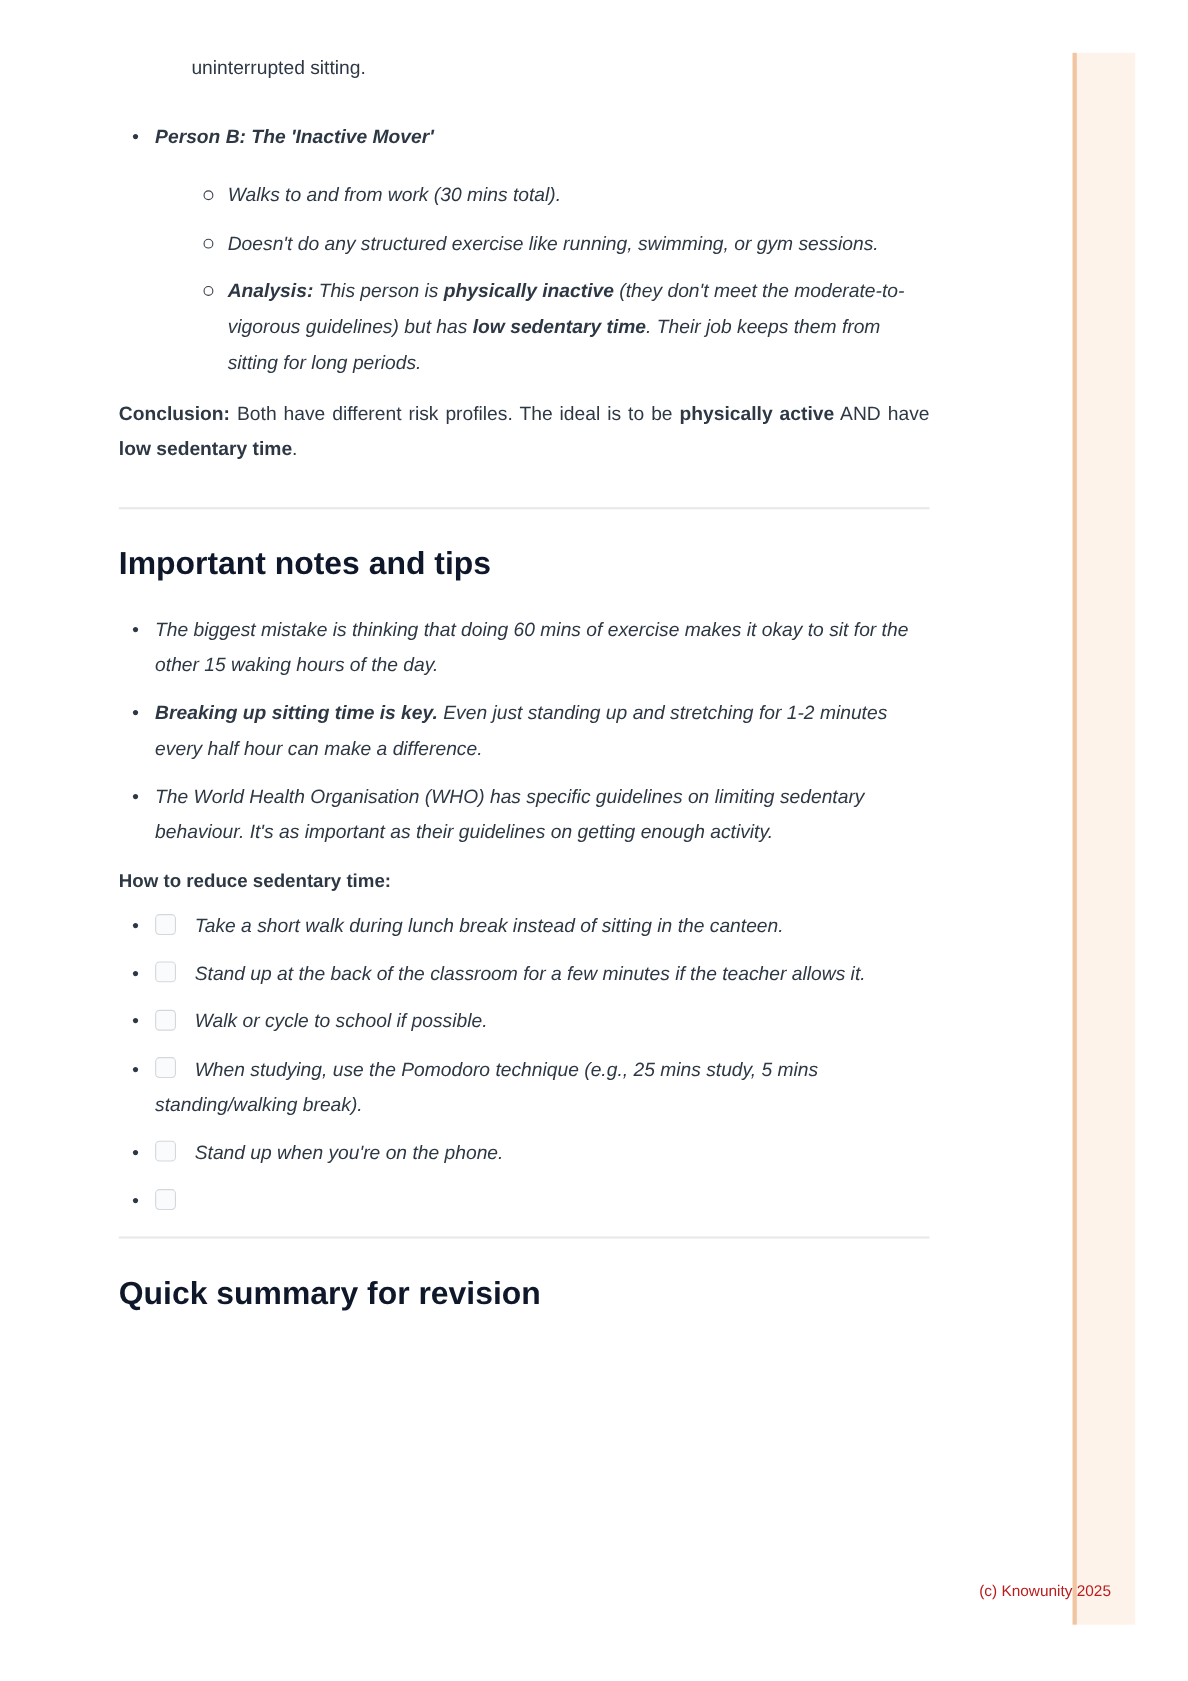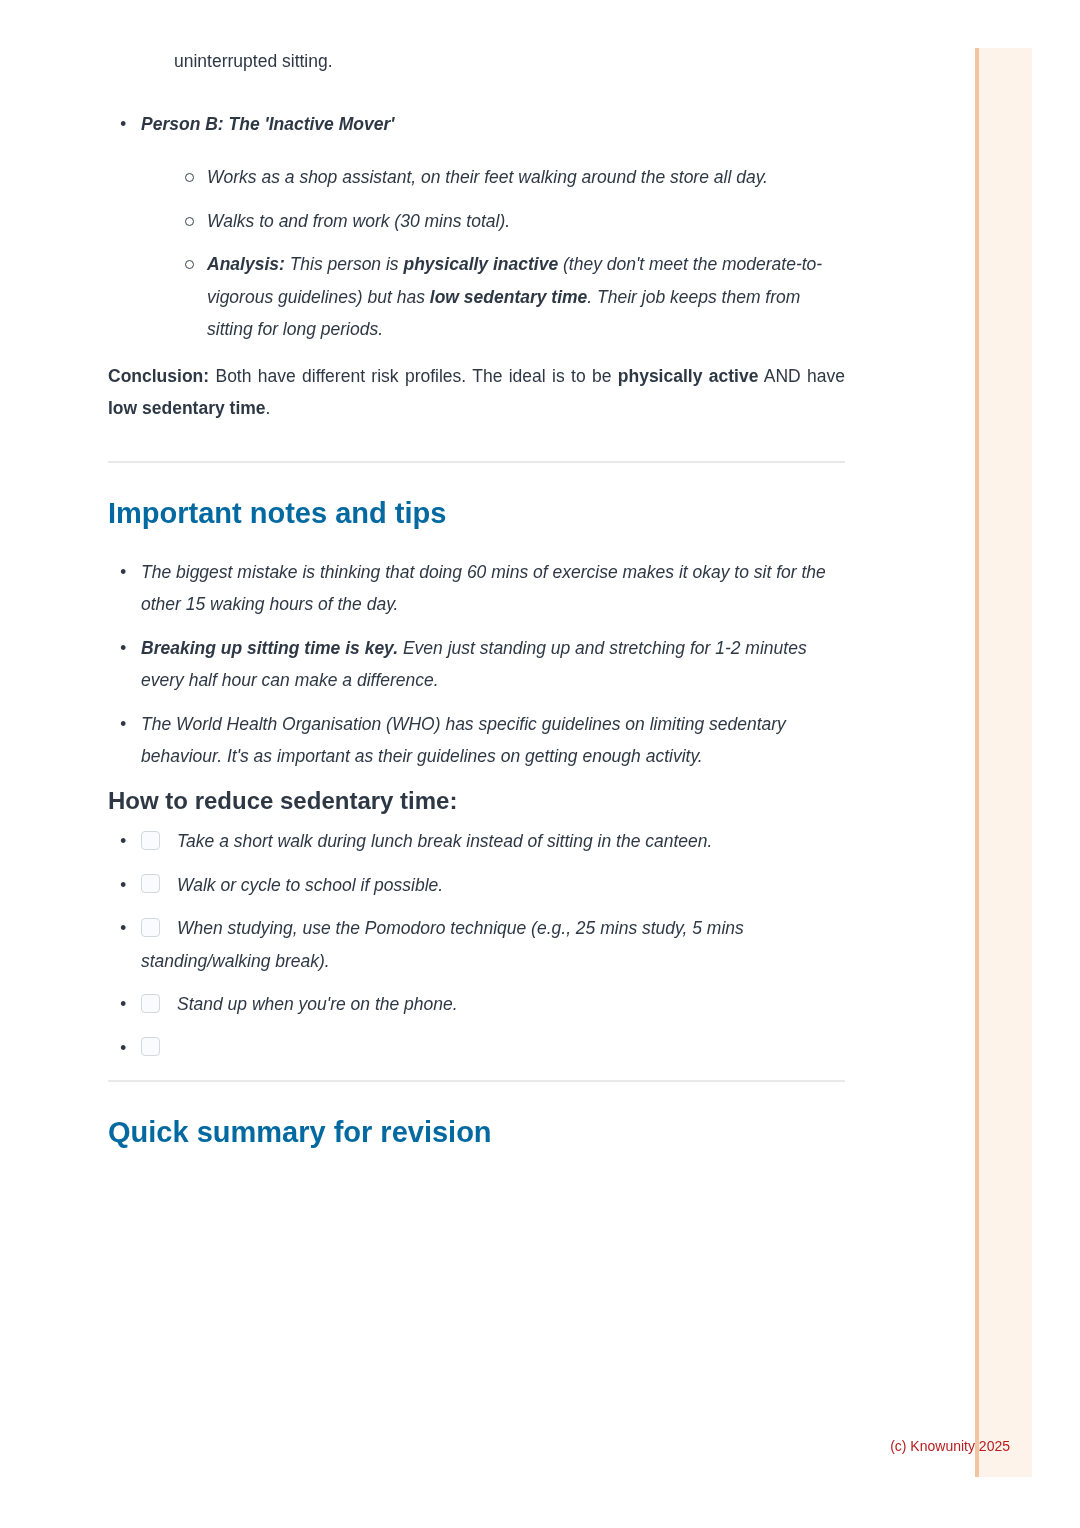"Works as a shop assistant," li.l2 { html: <li><span>Works as a shop assistant, on their feet walking around the store all day.</span></li> -> none }
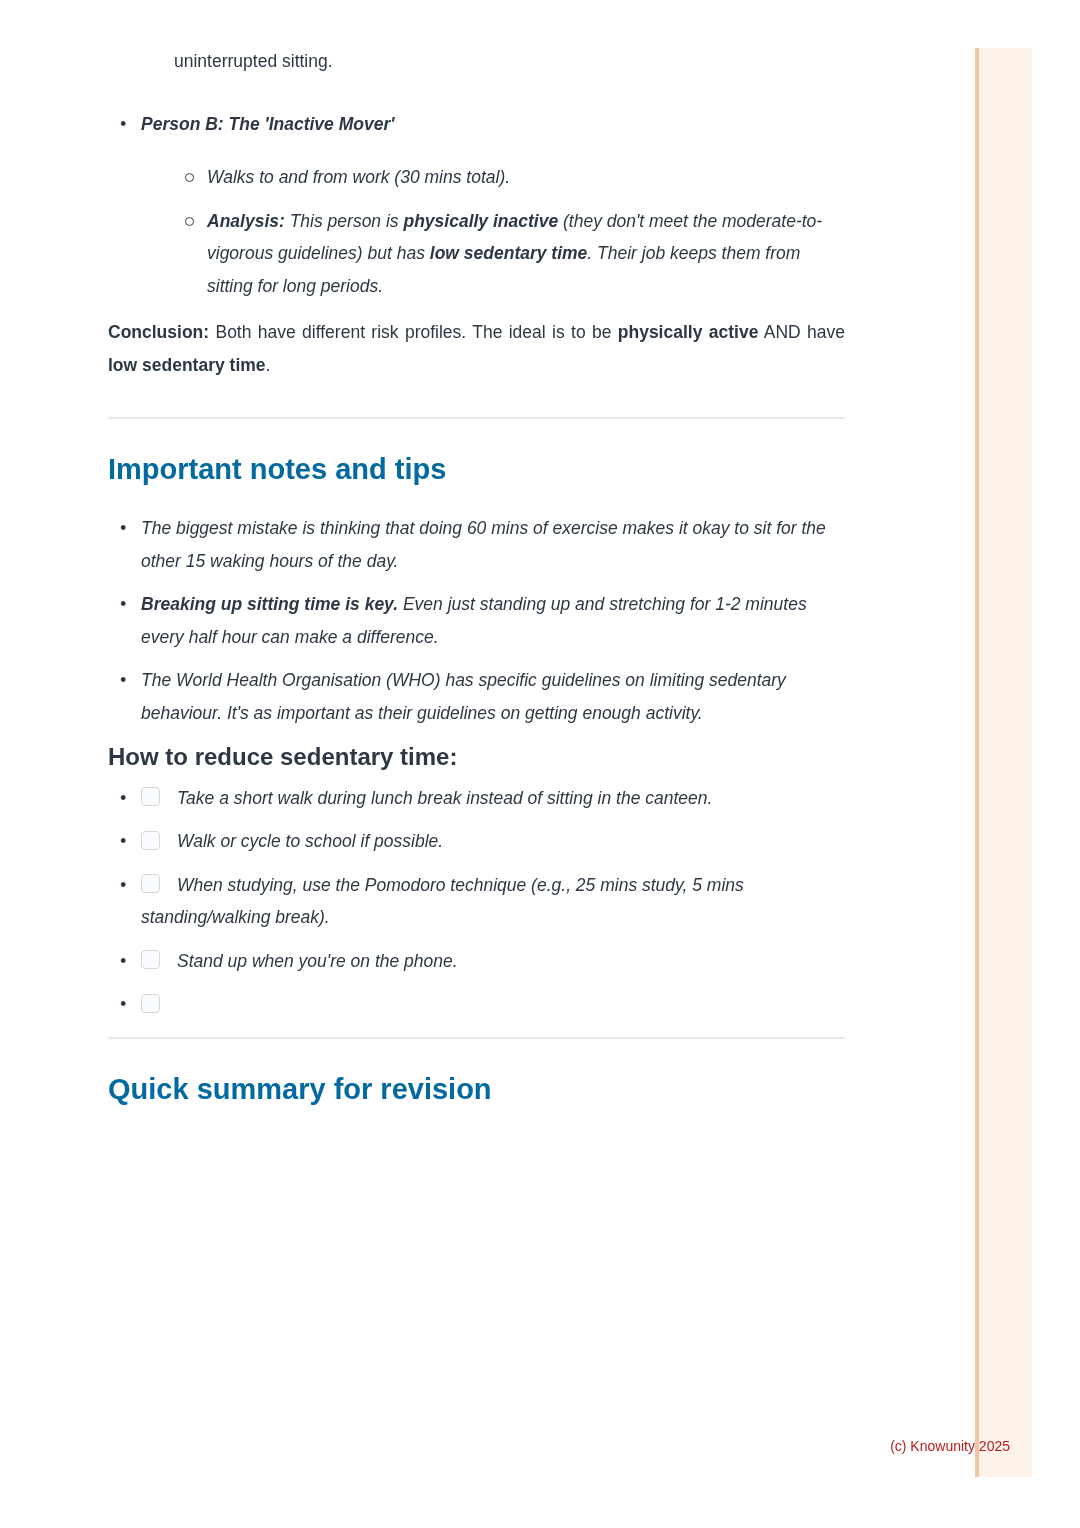"Doesn't do any structured exercise" li.l2 { html: none -> <li><span>Doesn't do any structured exercise like running, swimming, or gym sessions.</span></li> }
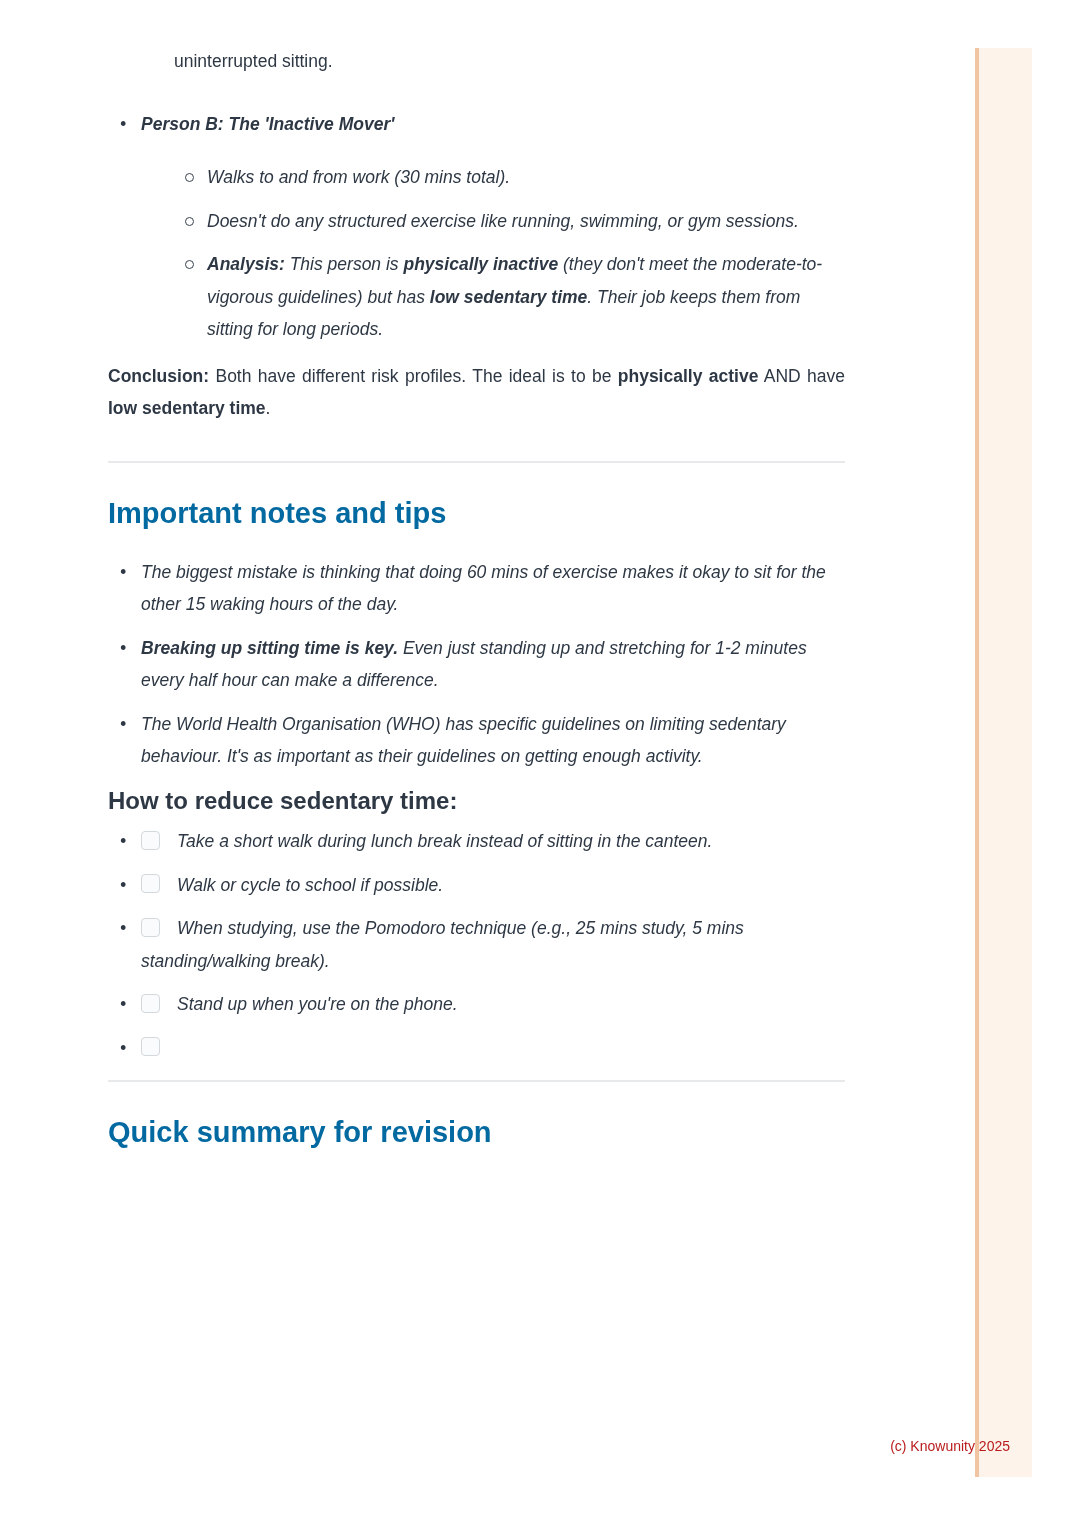"Important notes and tips" h2 { color: #0369a1 -> #0f172a }
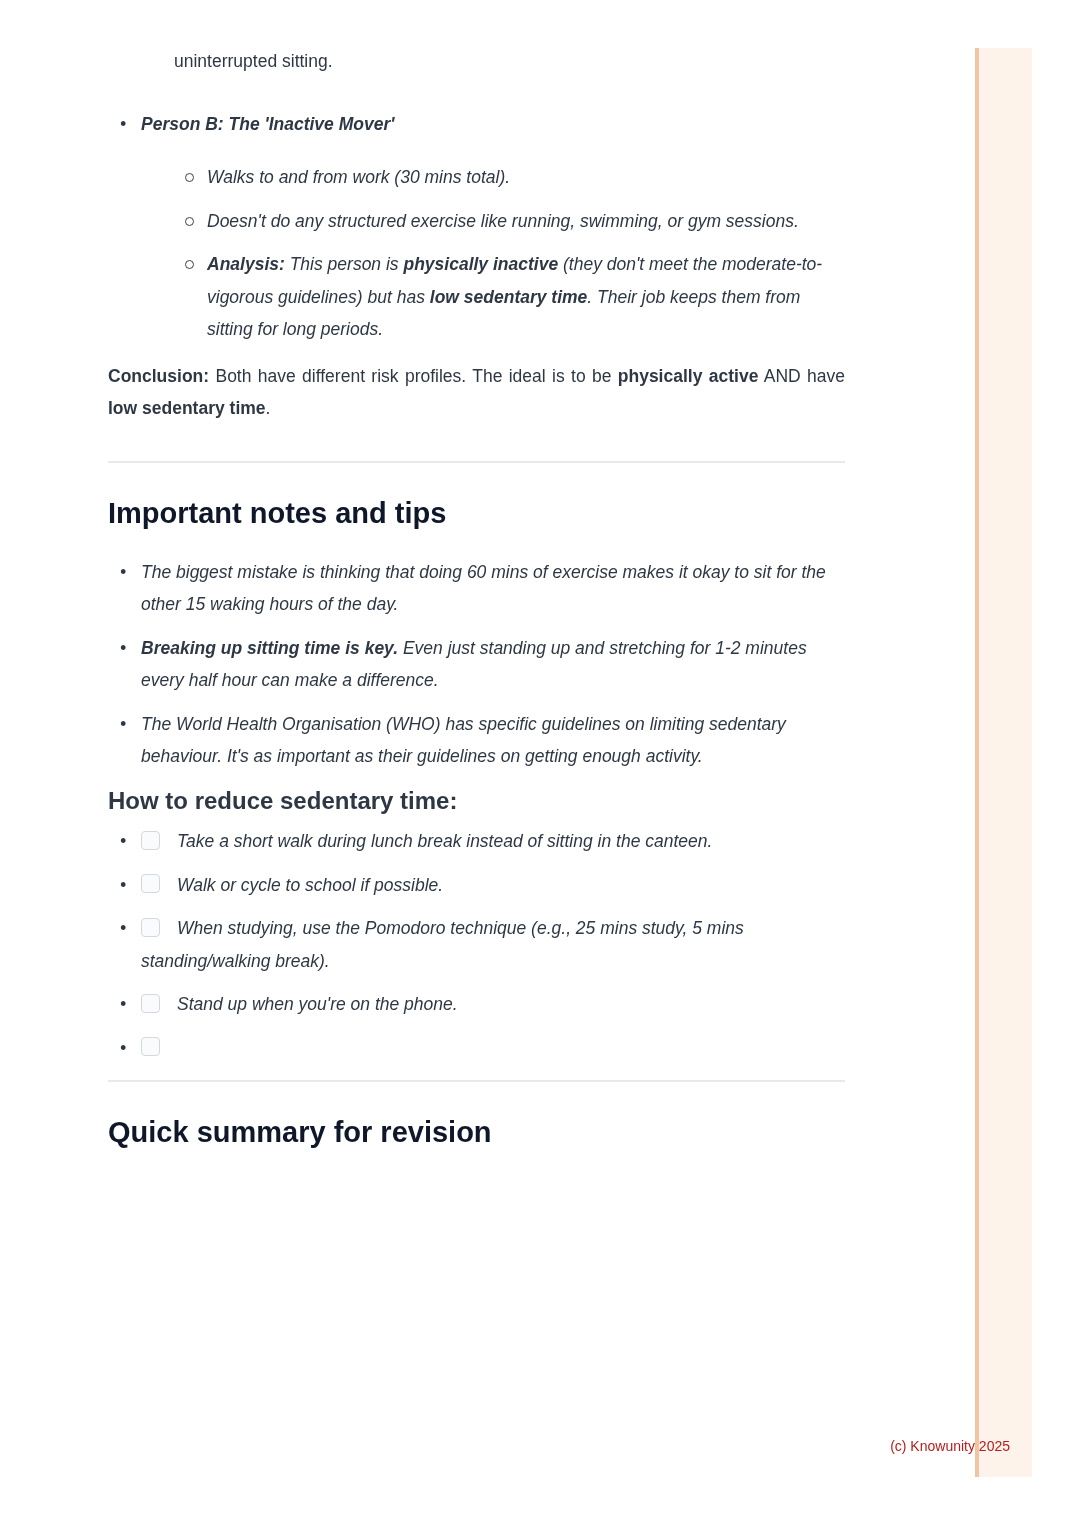"How to reduce sedentary time:" h3 { font-size: 24px -> 17px }
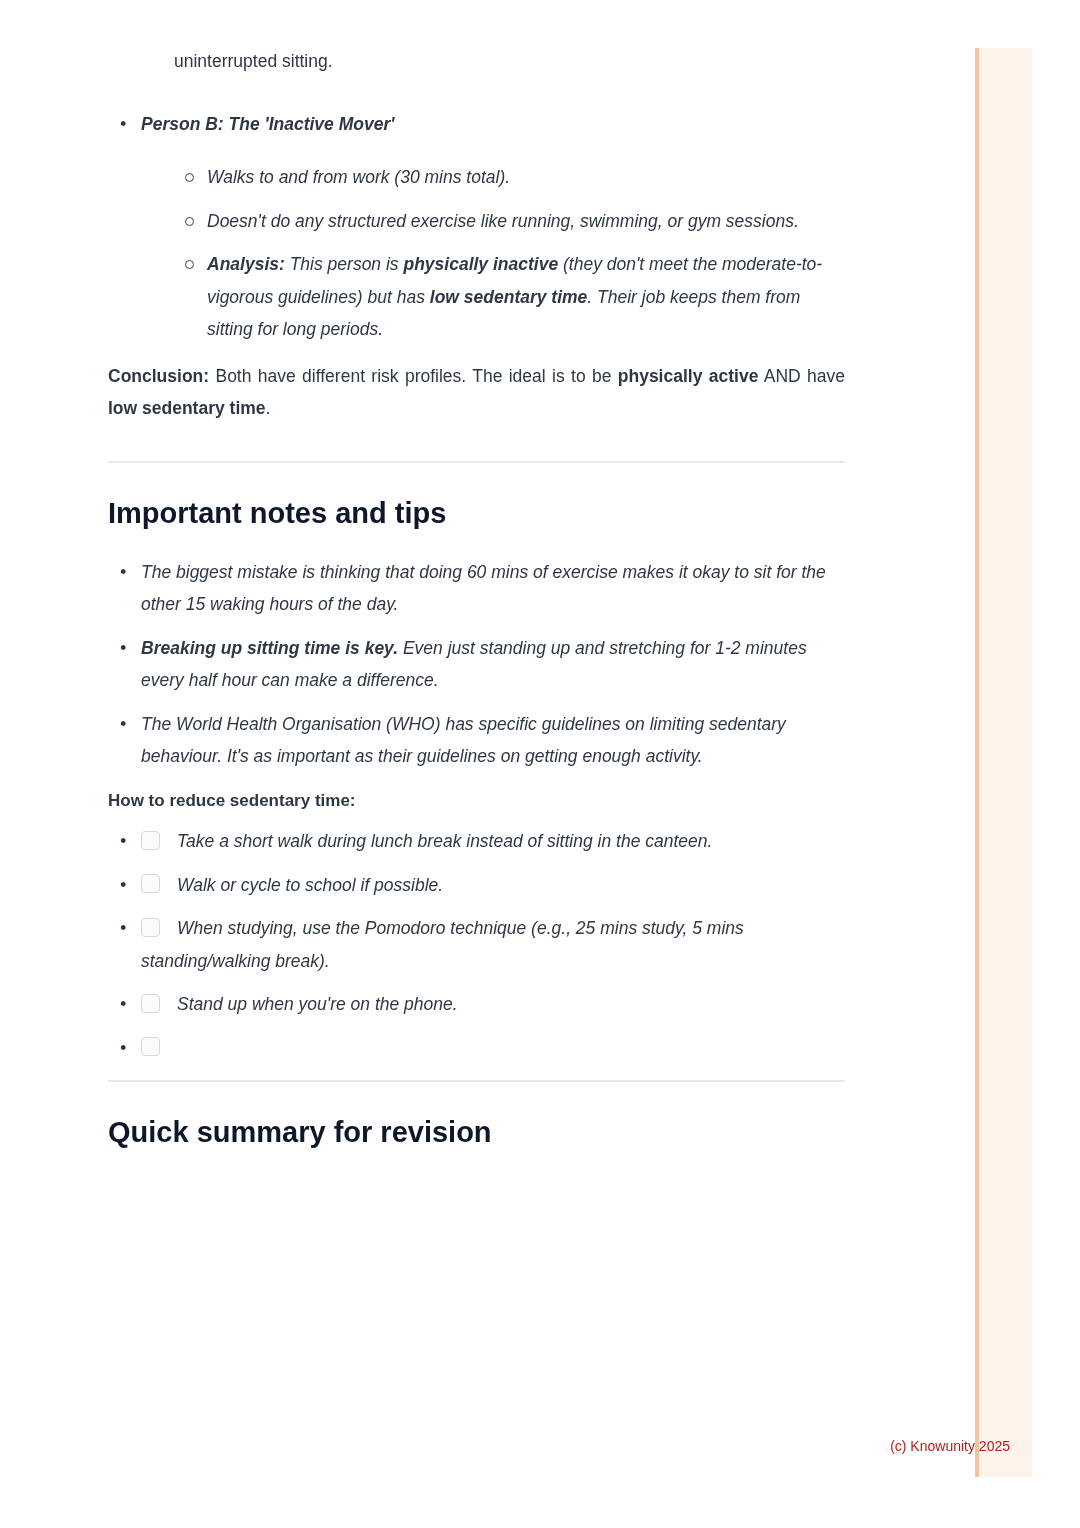"Stand up at the back" li.l1 { html: none -> <li> <span></span><span>Stand up at the back of the classroom for a few minutes if the teacher allows it.</span> </li> }
